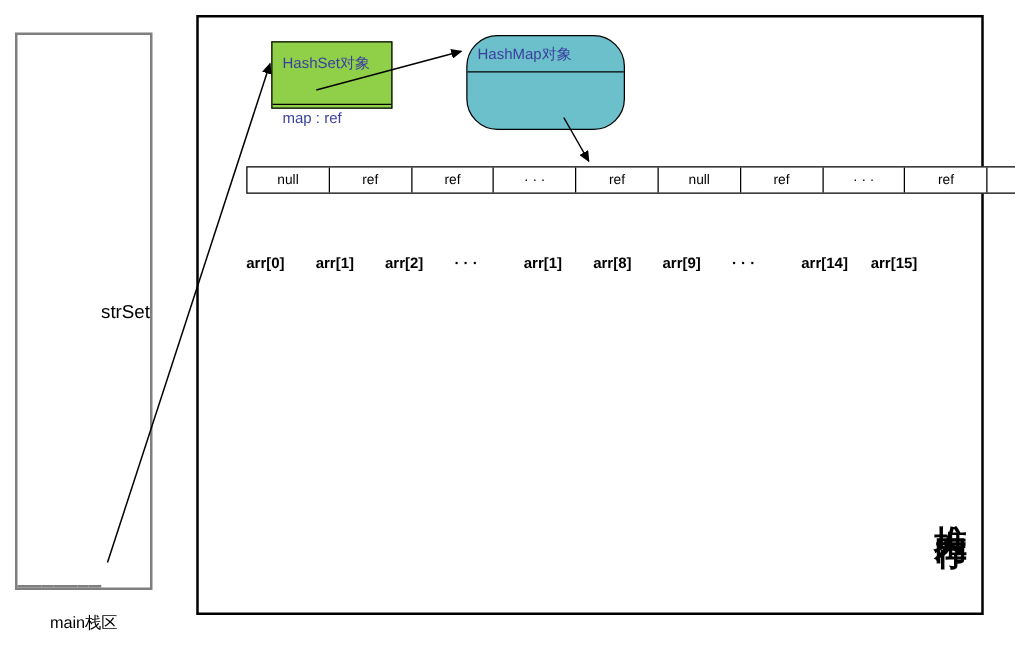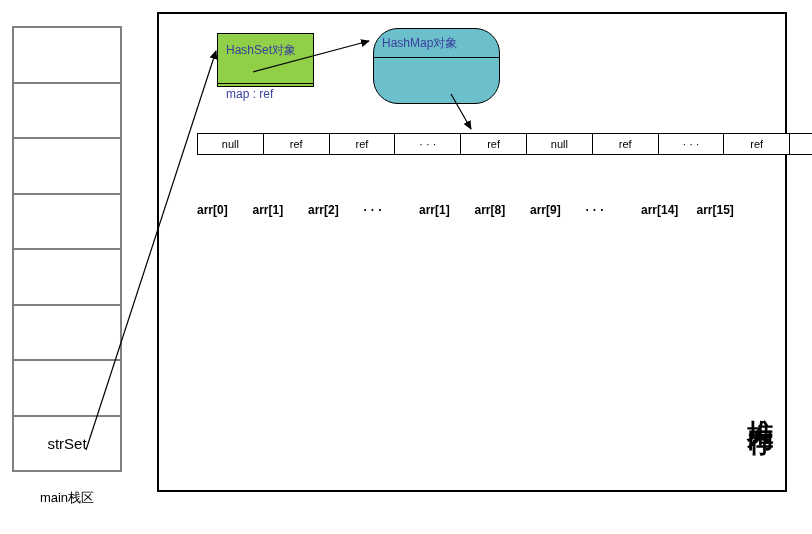"strSet" .stack { flex-direction: column -> row }
